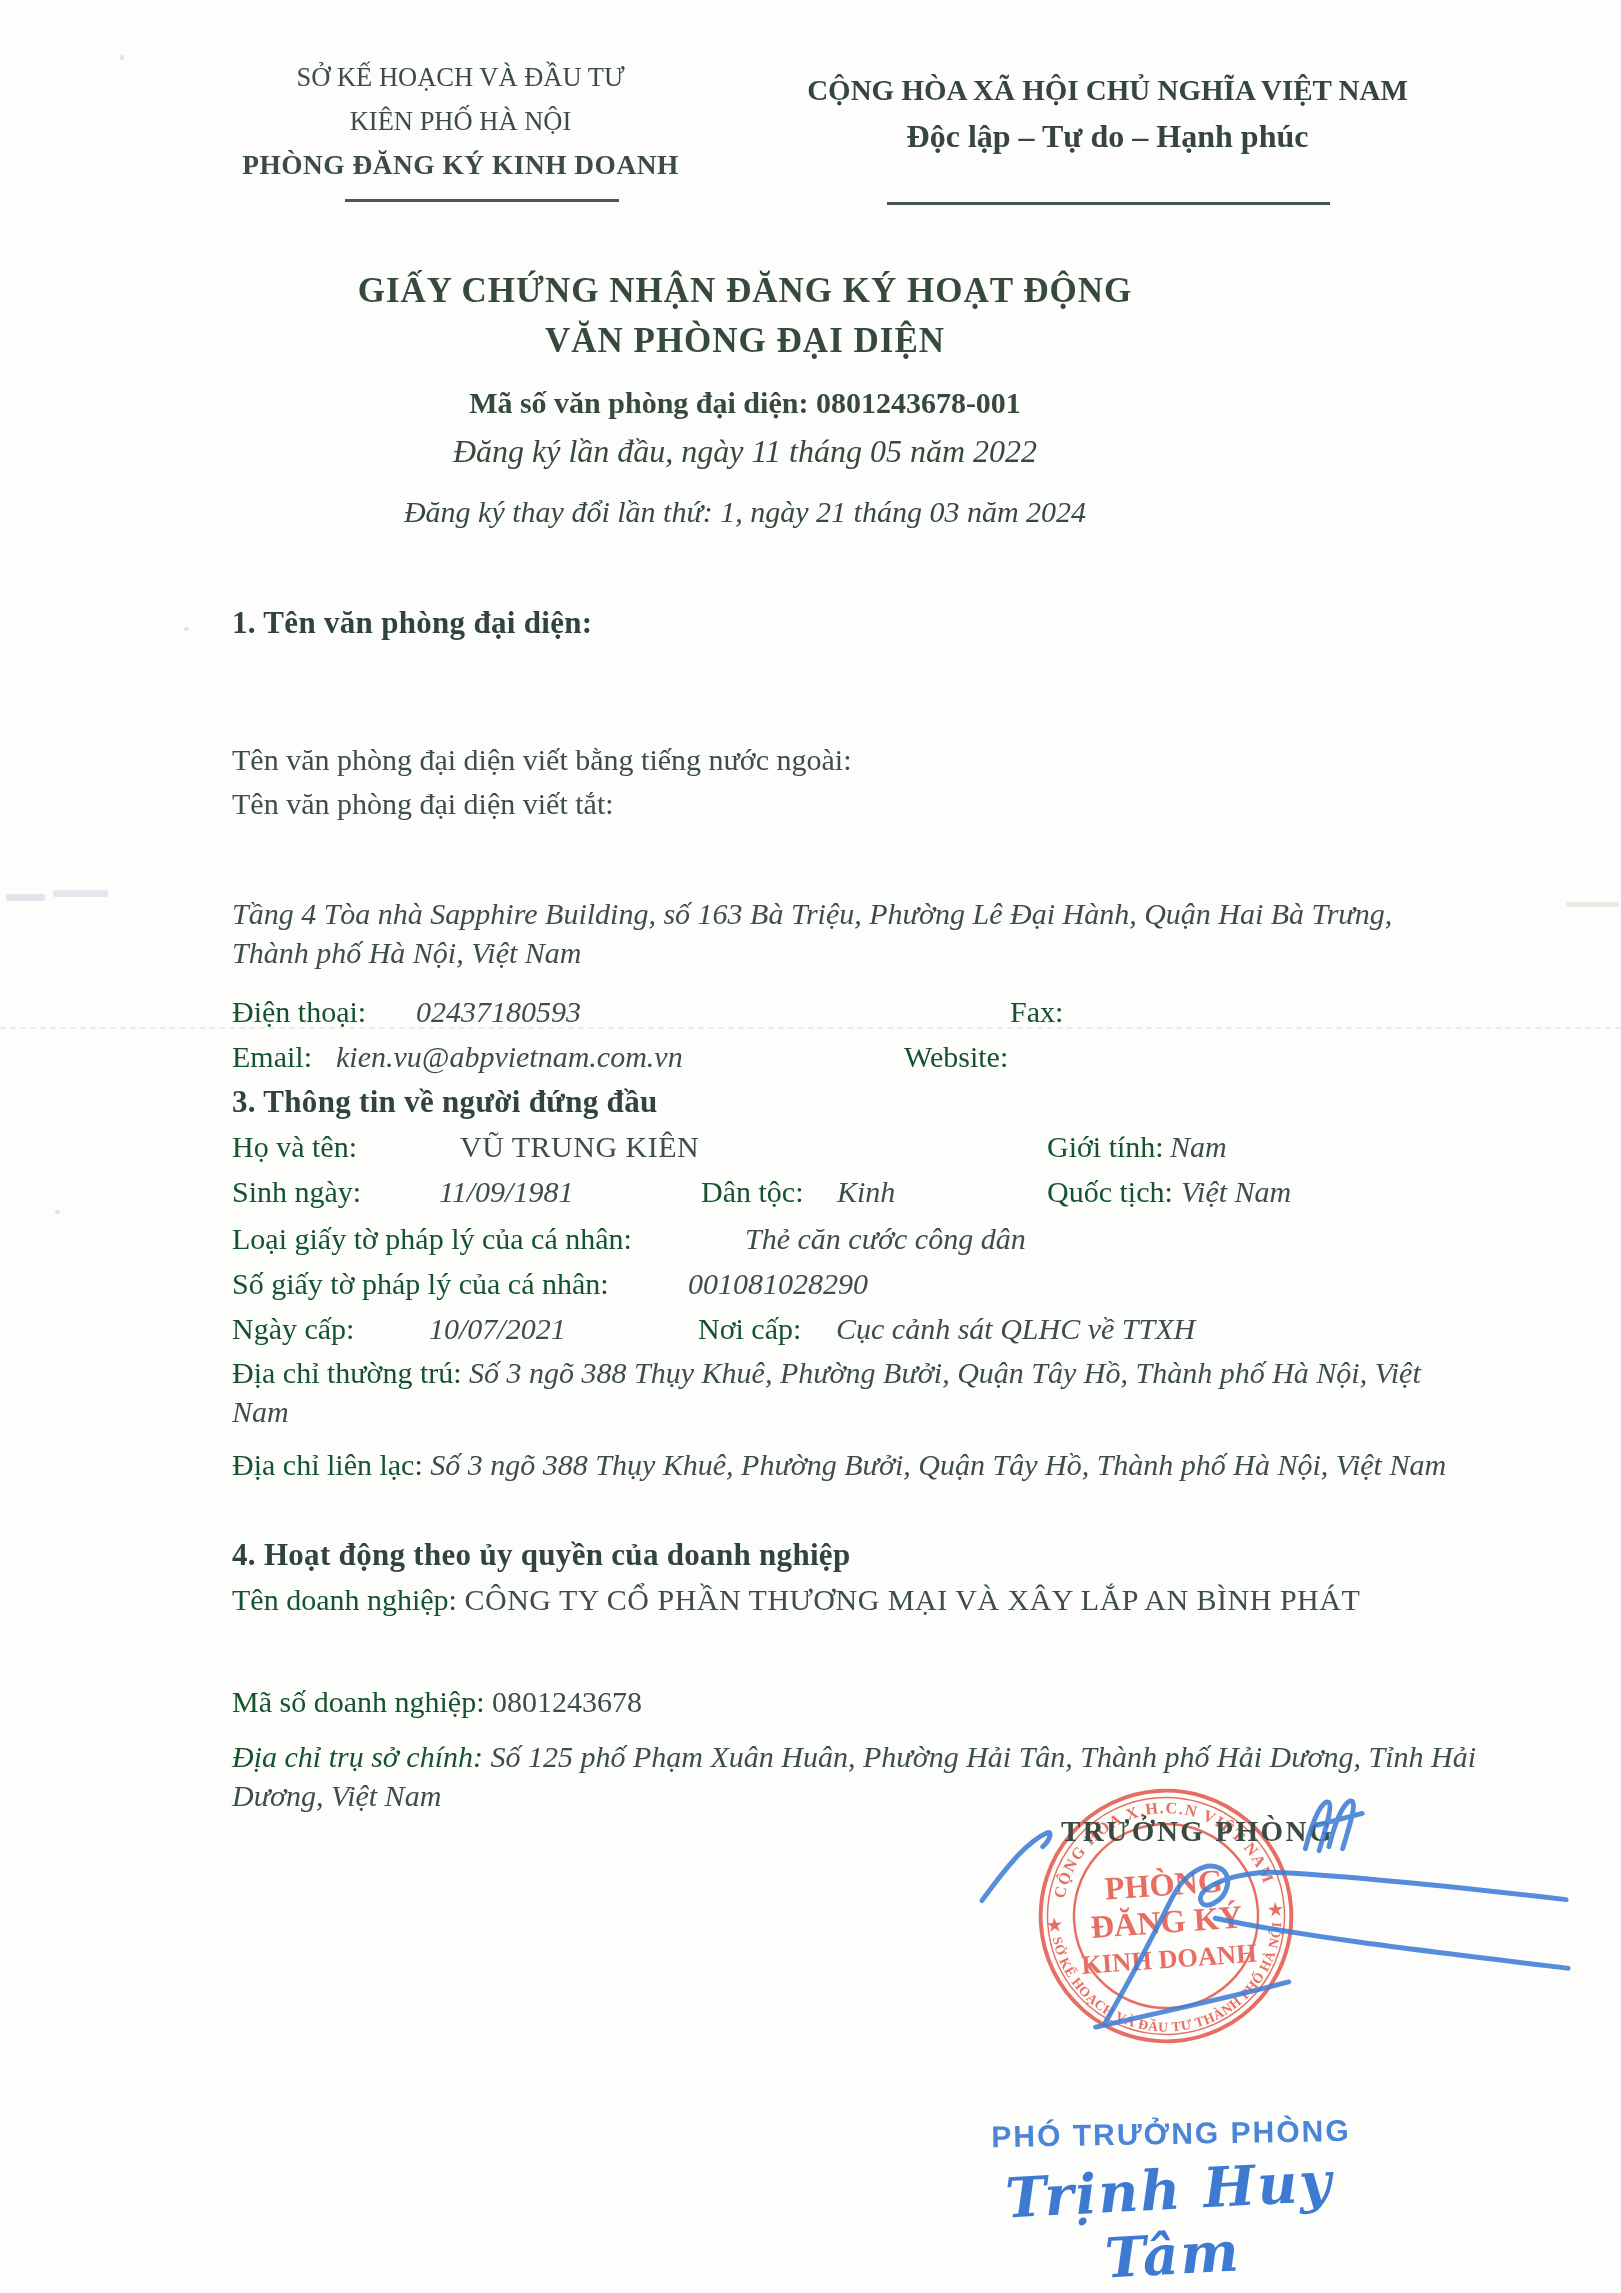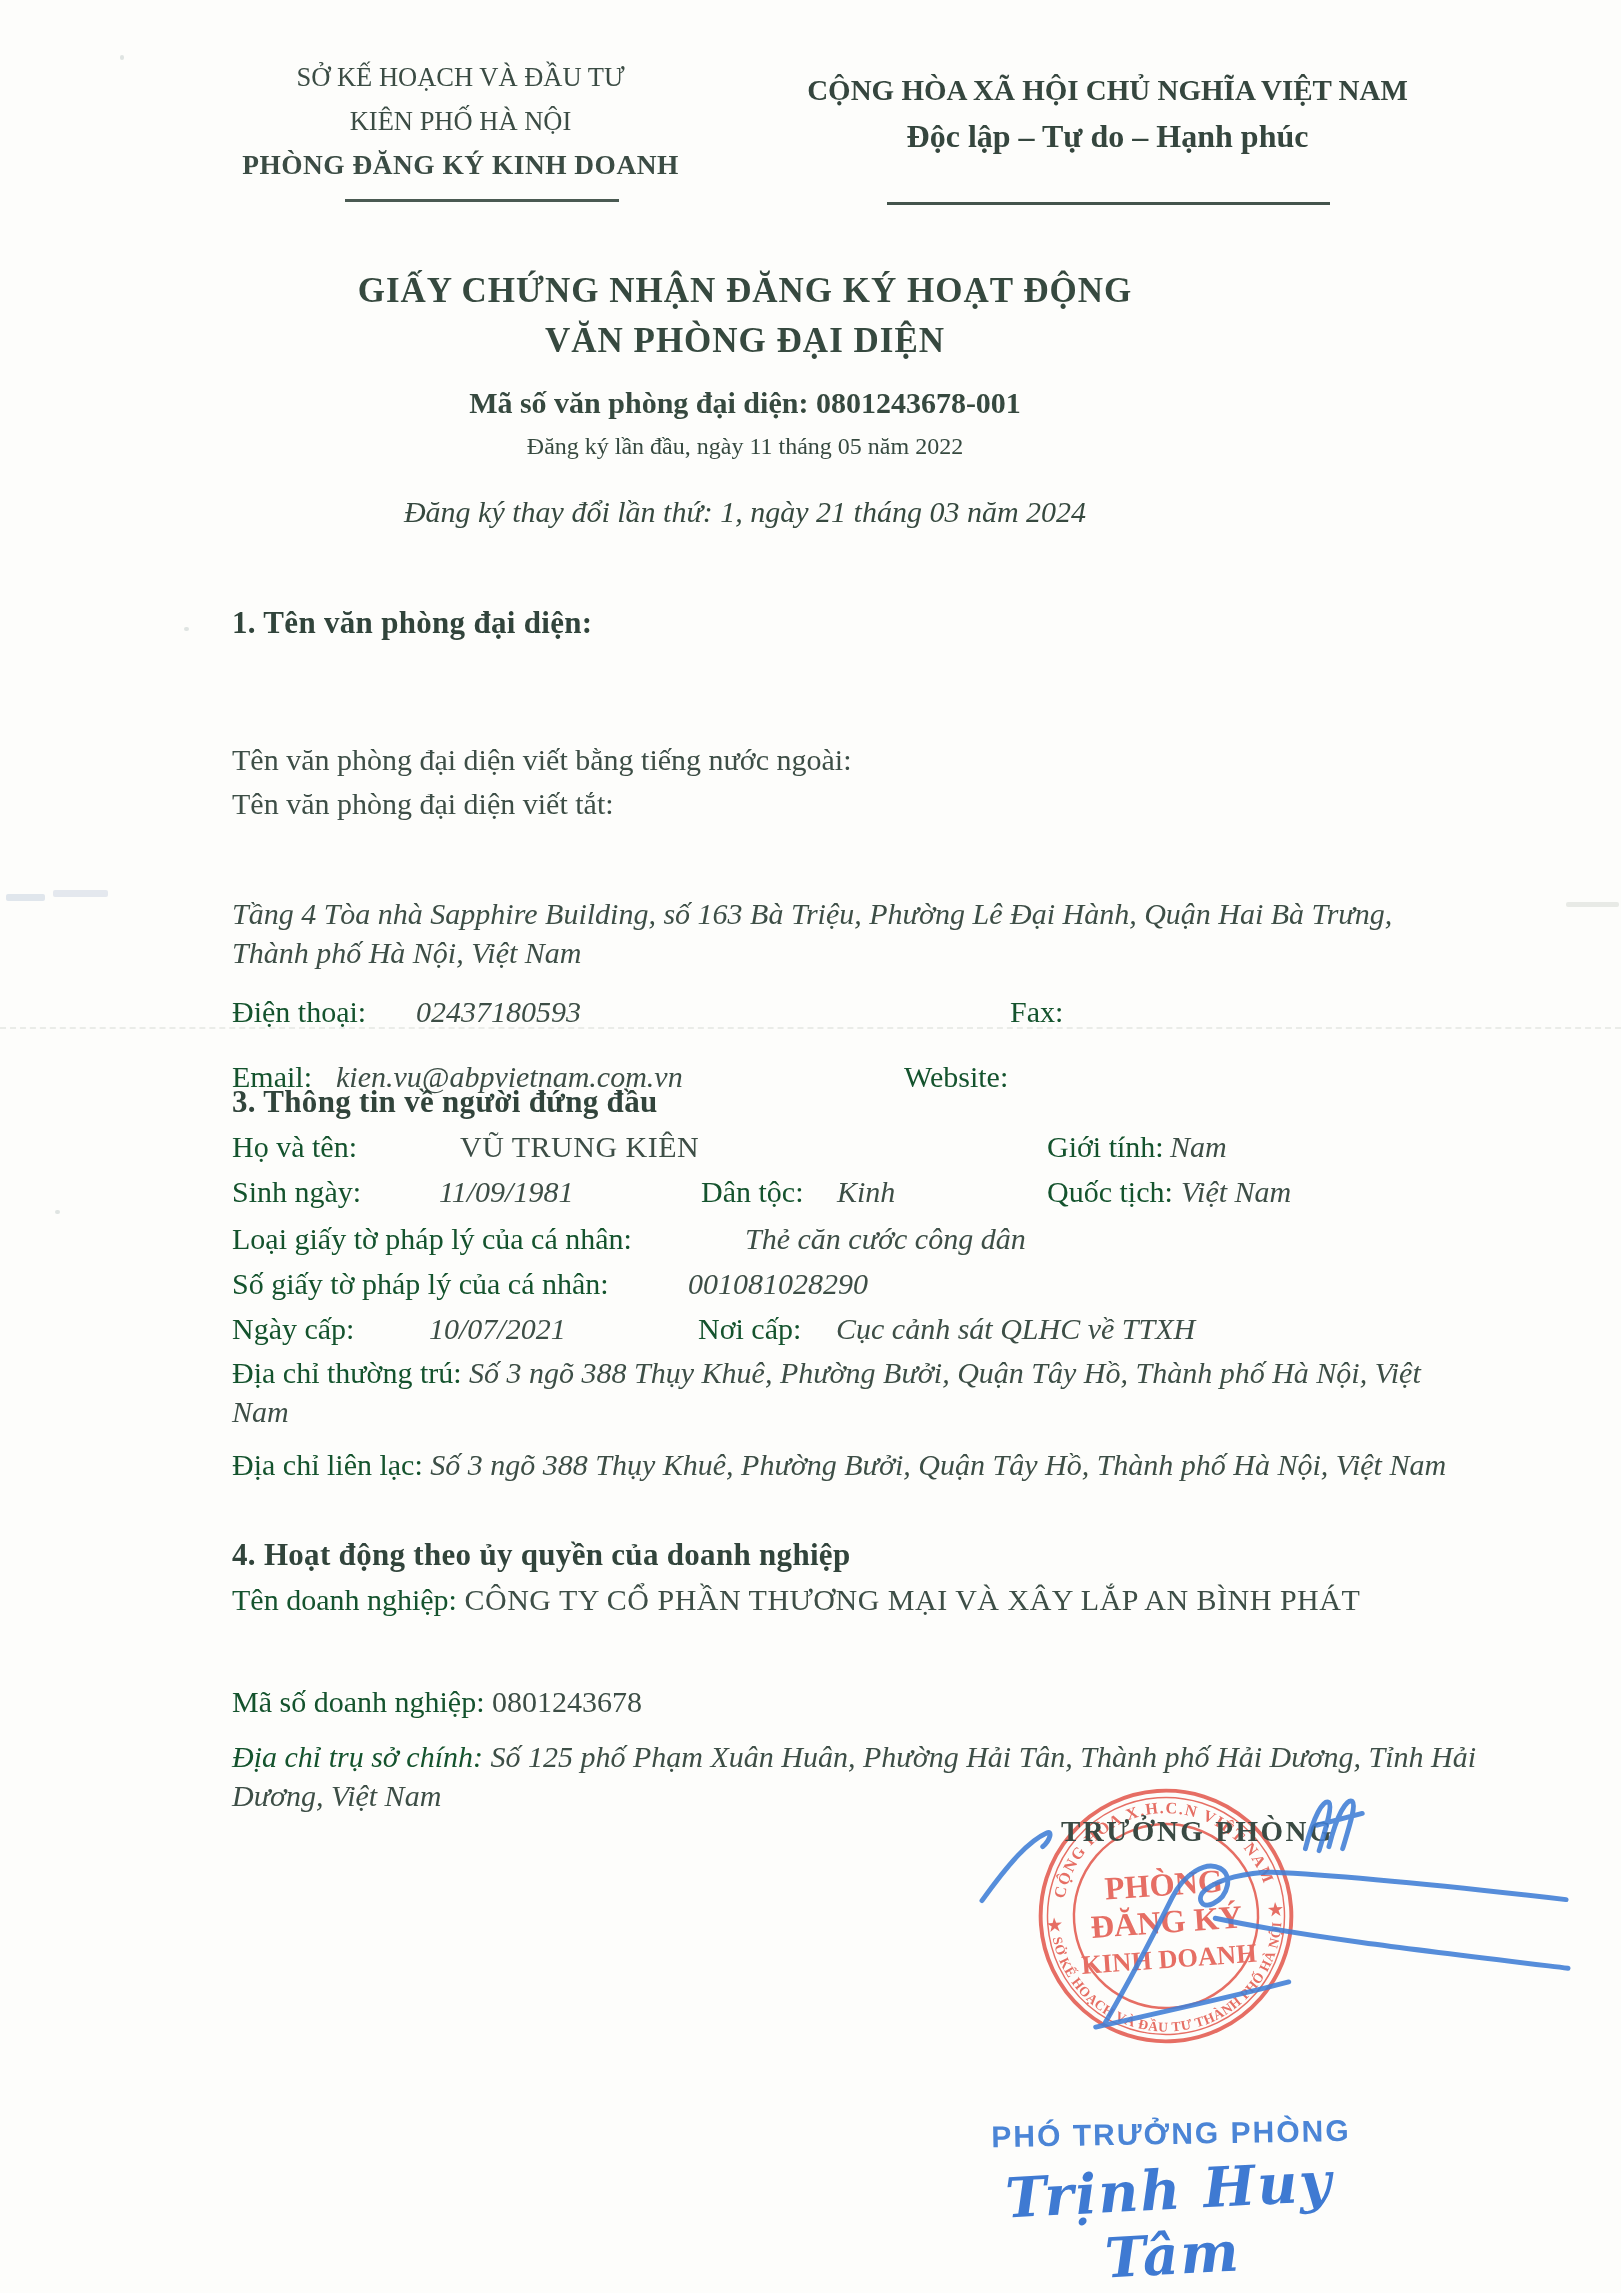"Đăng ký lần đầu, ngày" .t4 { font-size: 24px -> 32px; font-style: none -> italic }
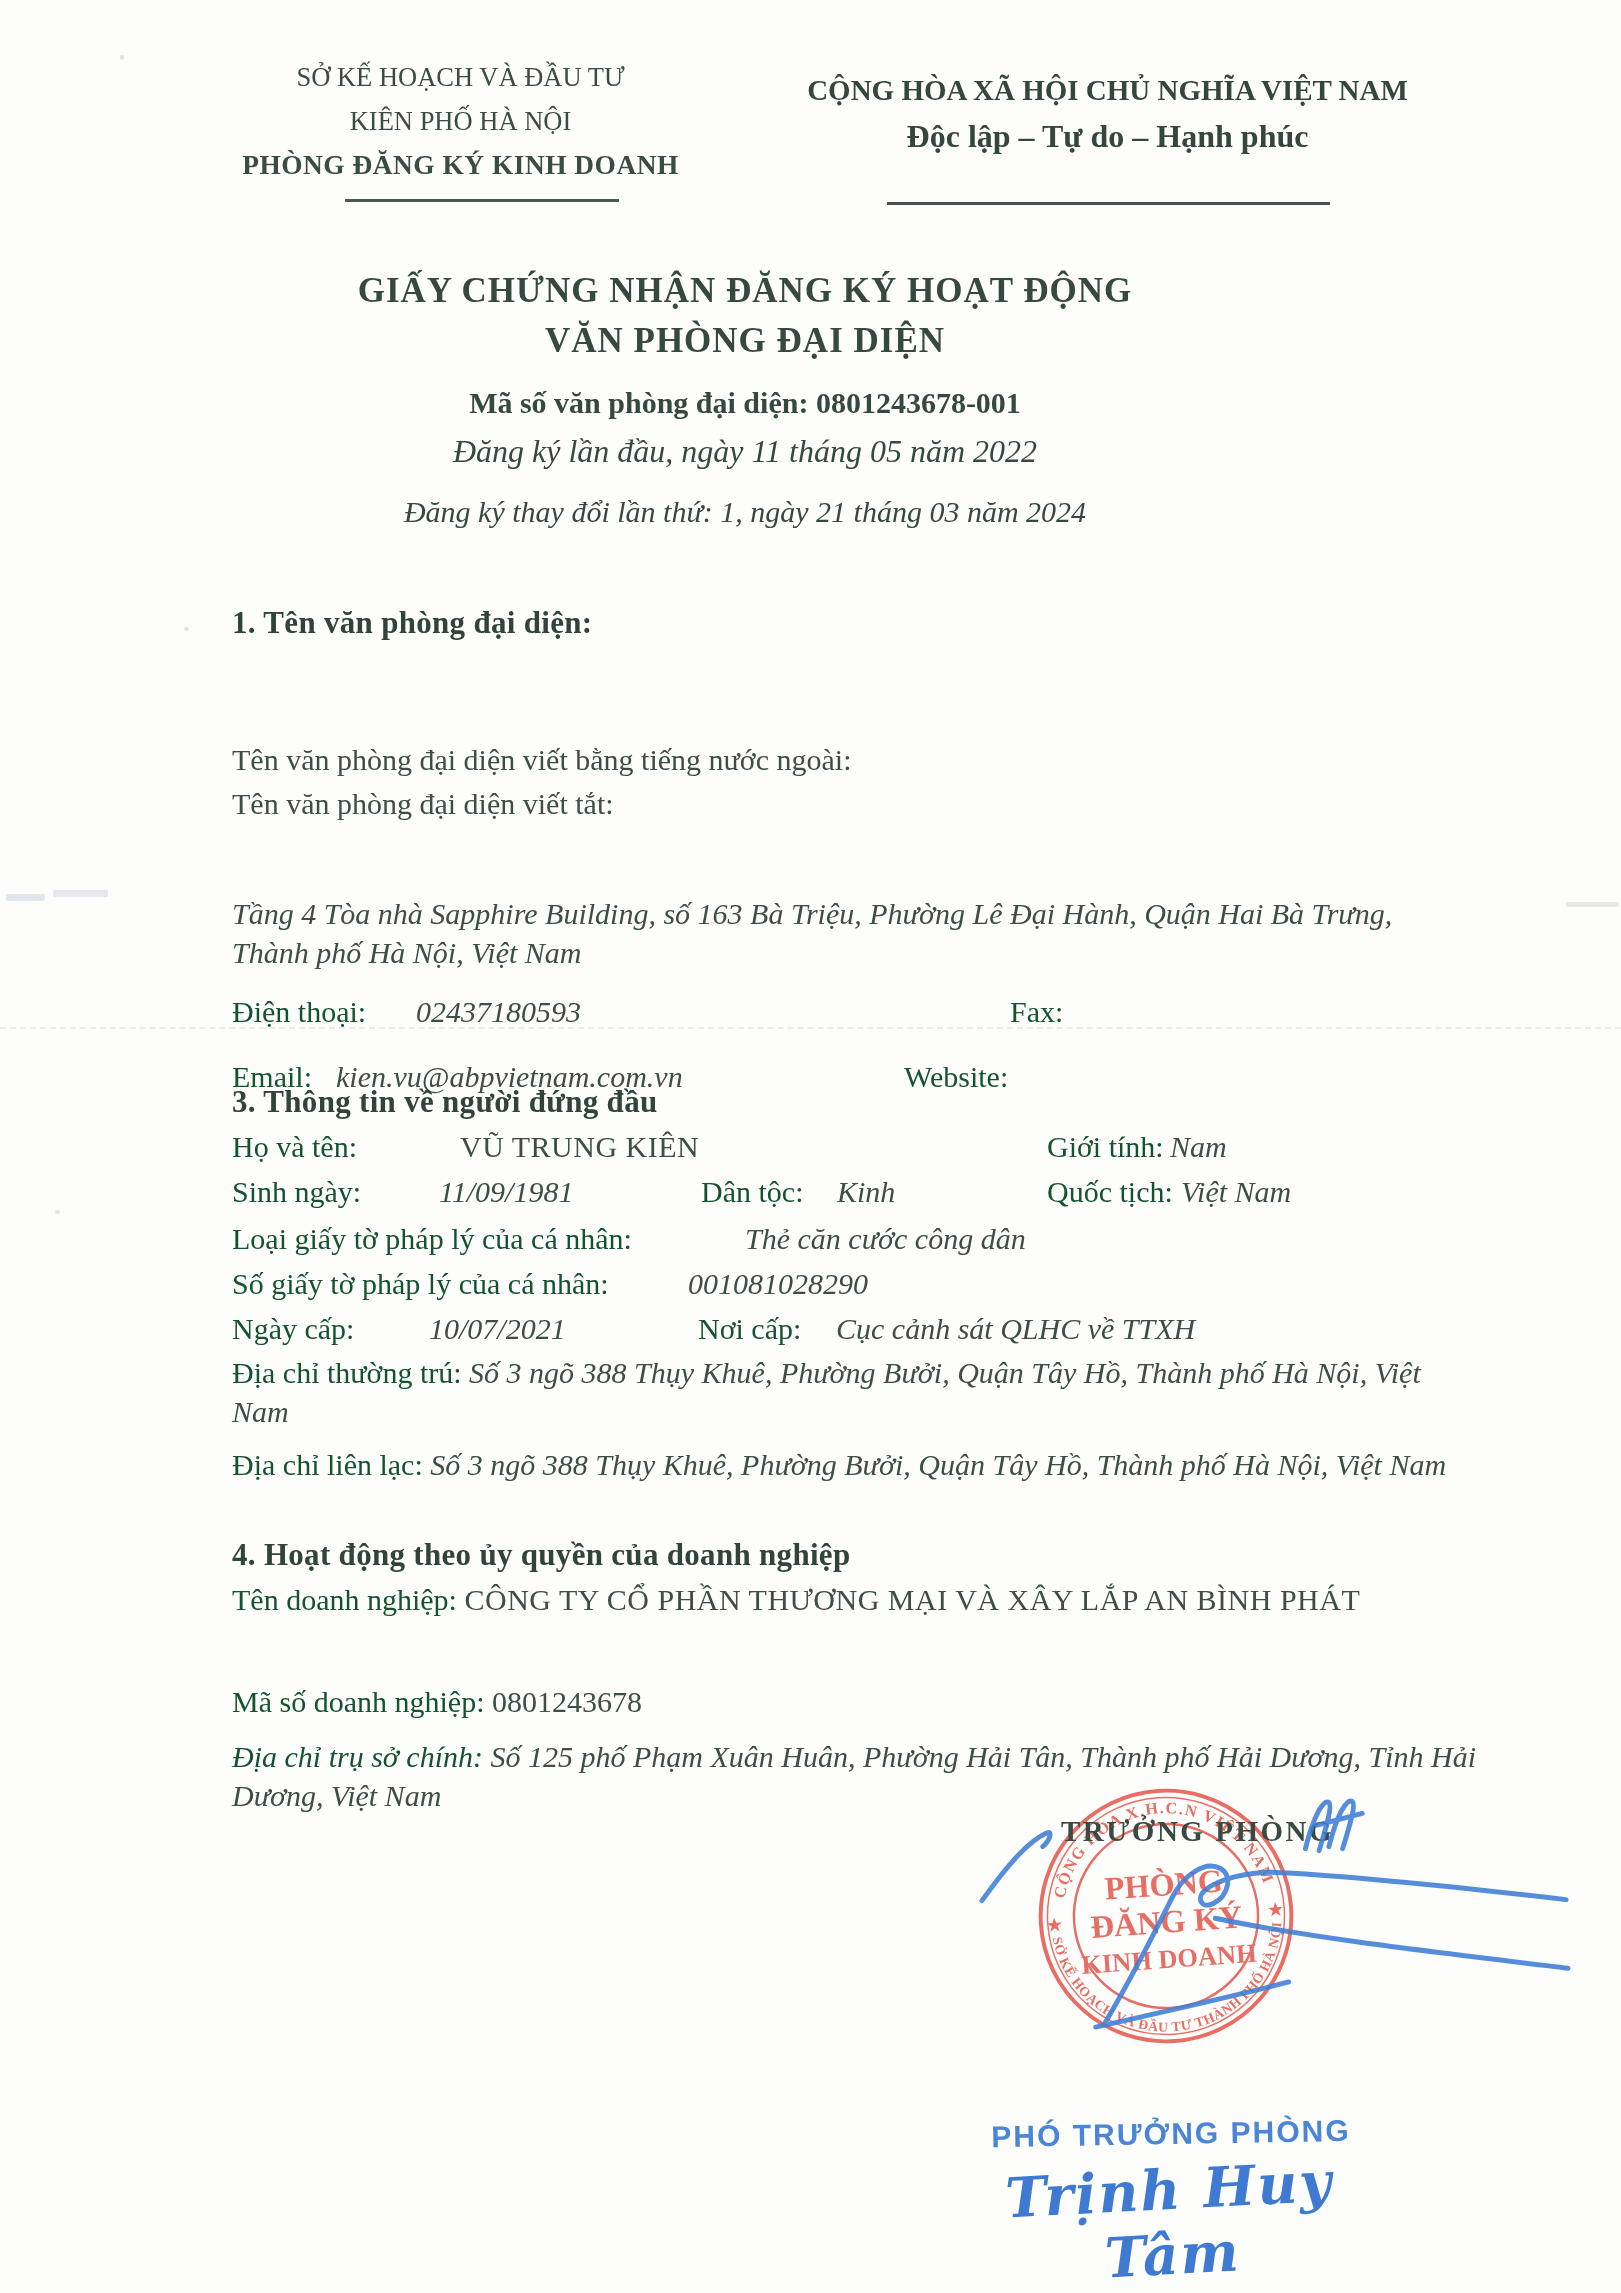"Email:" div.row { margin-top: 20px -> none }
